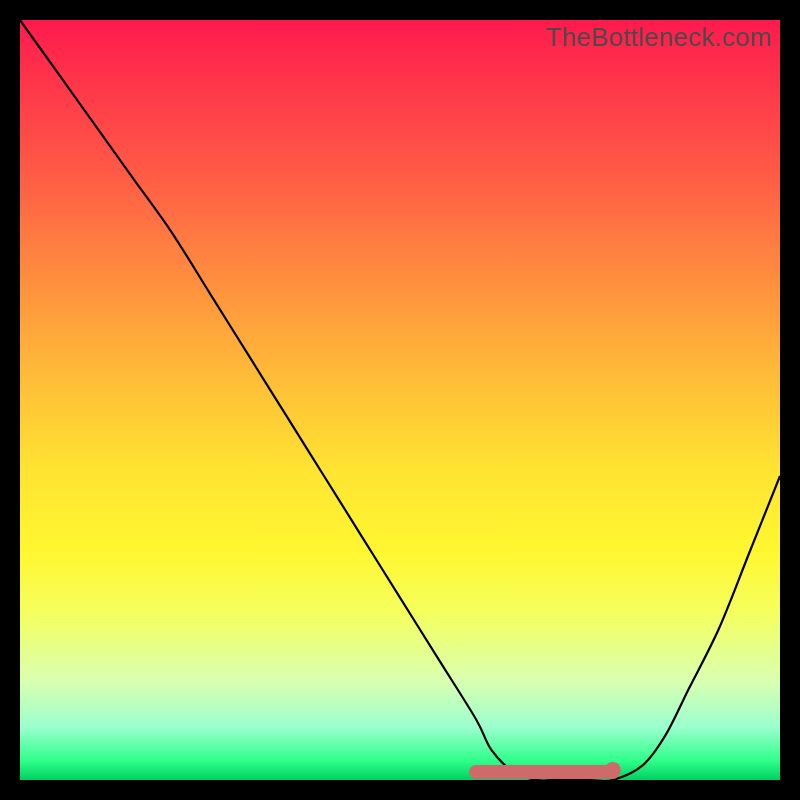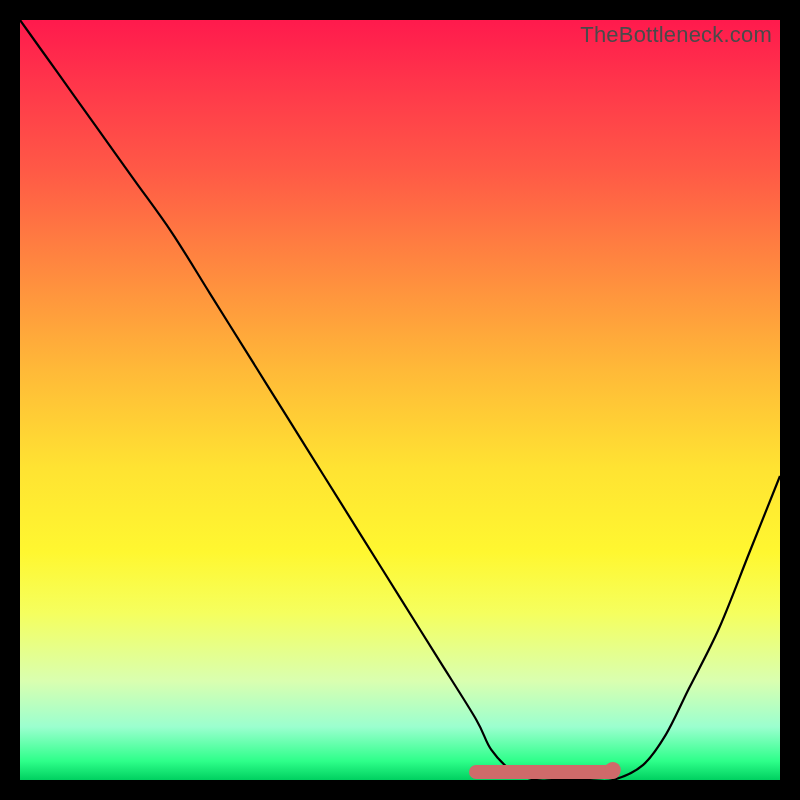"TheBottleneck.com" .watermark { font-size: 22px -> 26px }
